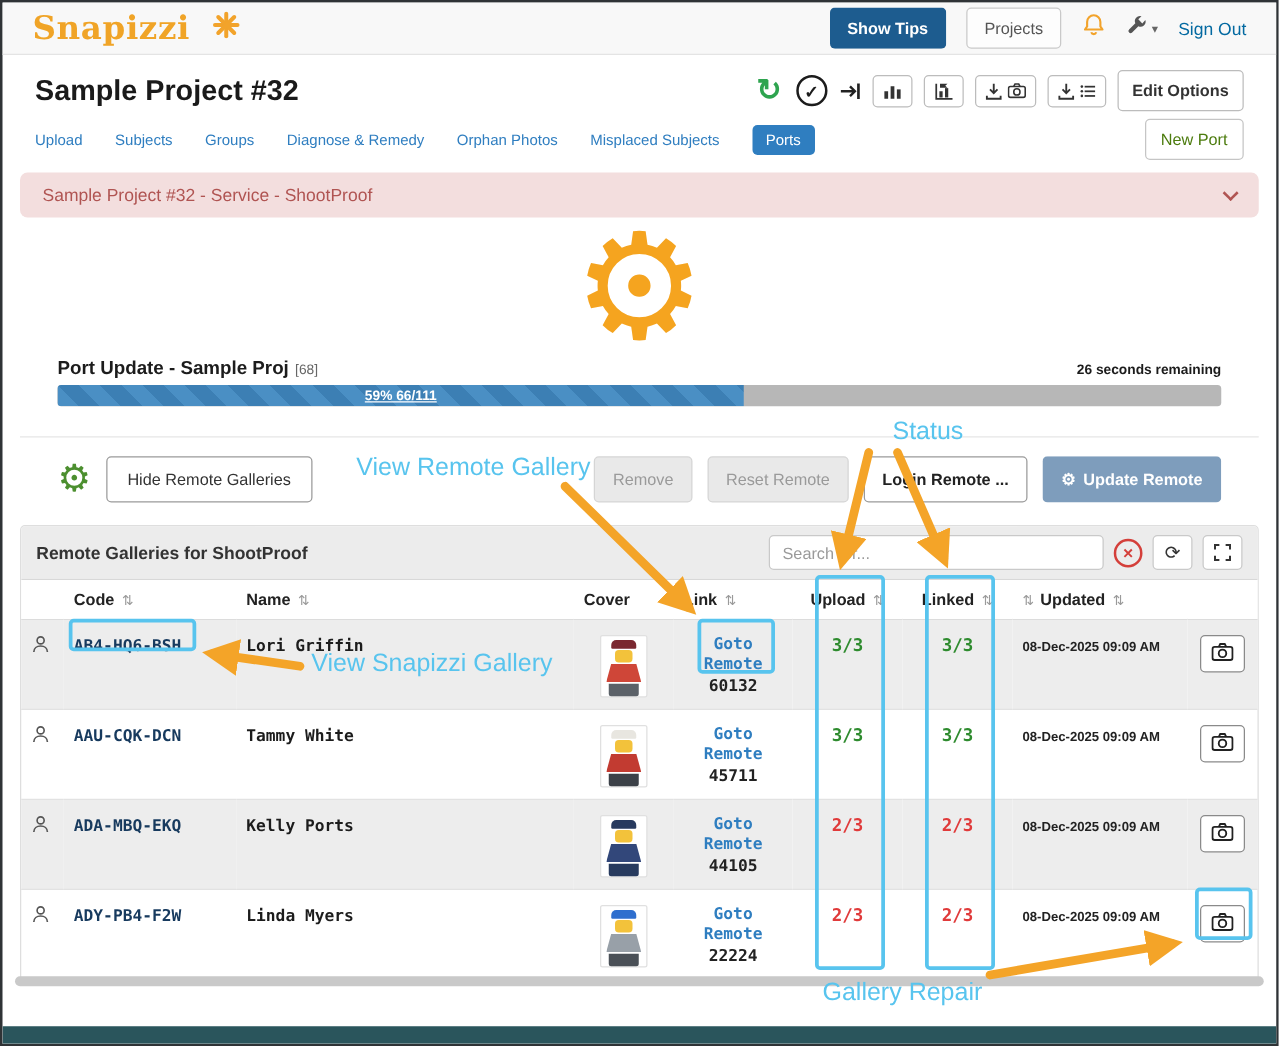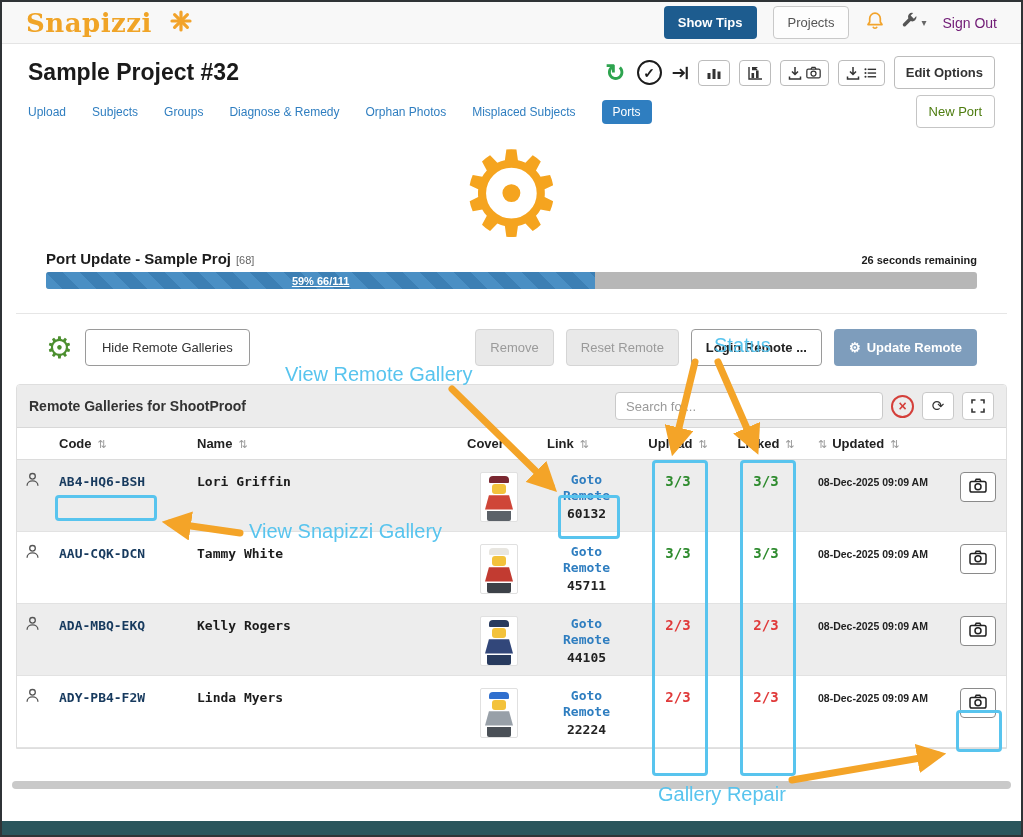"Sign Out" .signout { color: #701a75 -> #0369a1 }
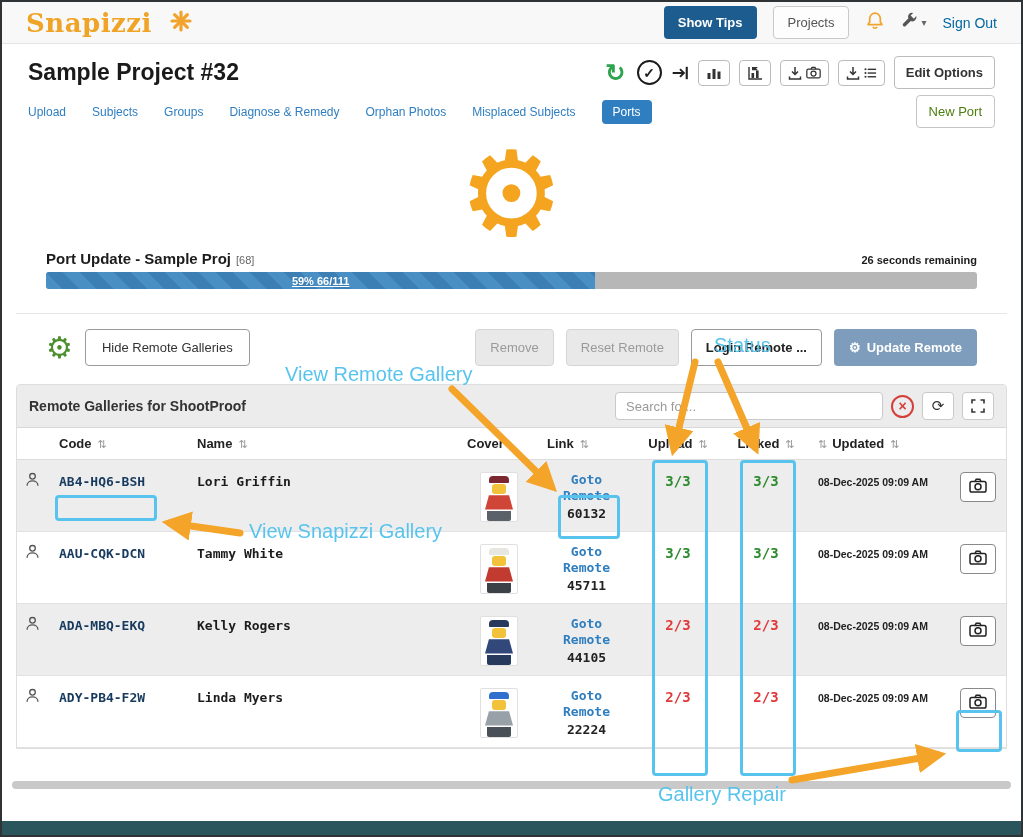"Sample Project #32 - Service" div.alert { html: none -> <div> <span>Sample Project #32 - Service - ShootProof</span> <span></span> </div> }
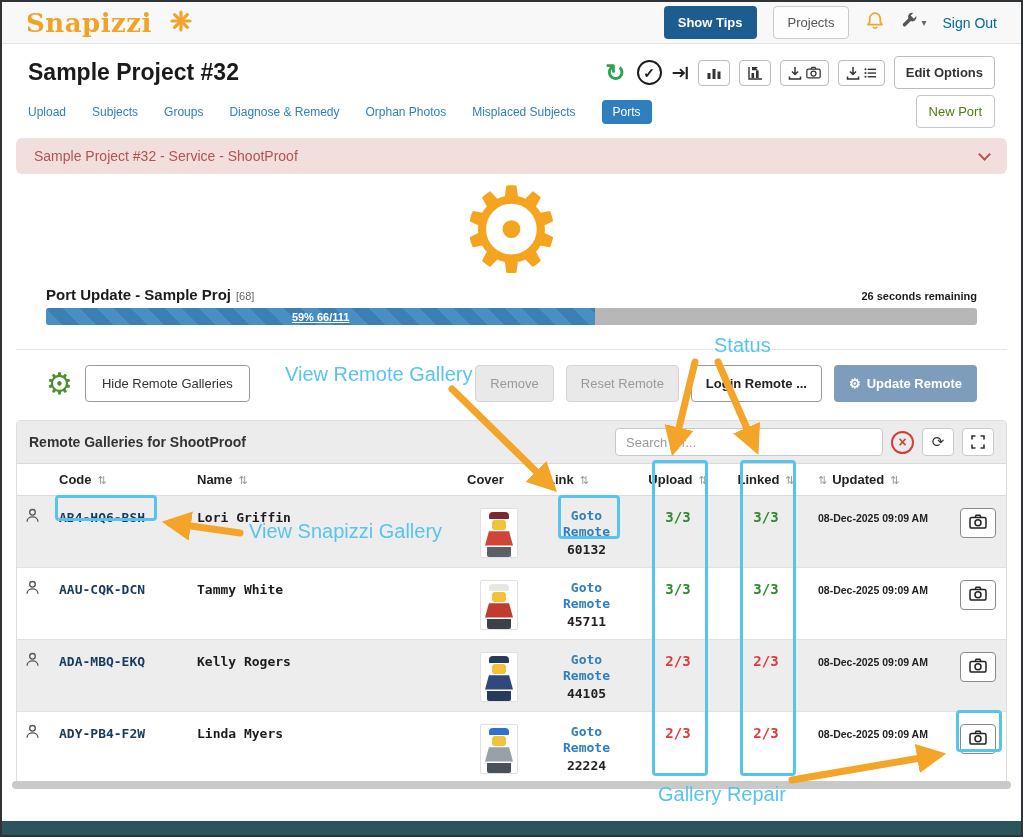"Kelly Rogers" span.mono { text: Rogers -> Ports }
